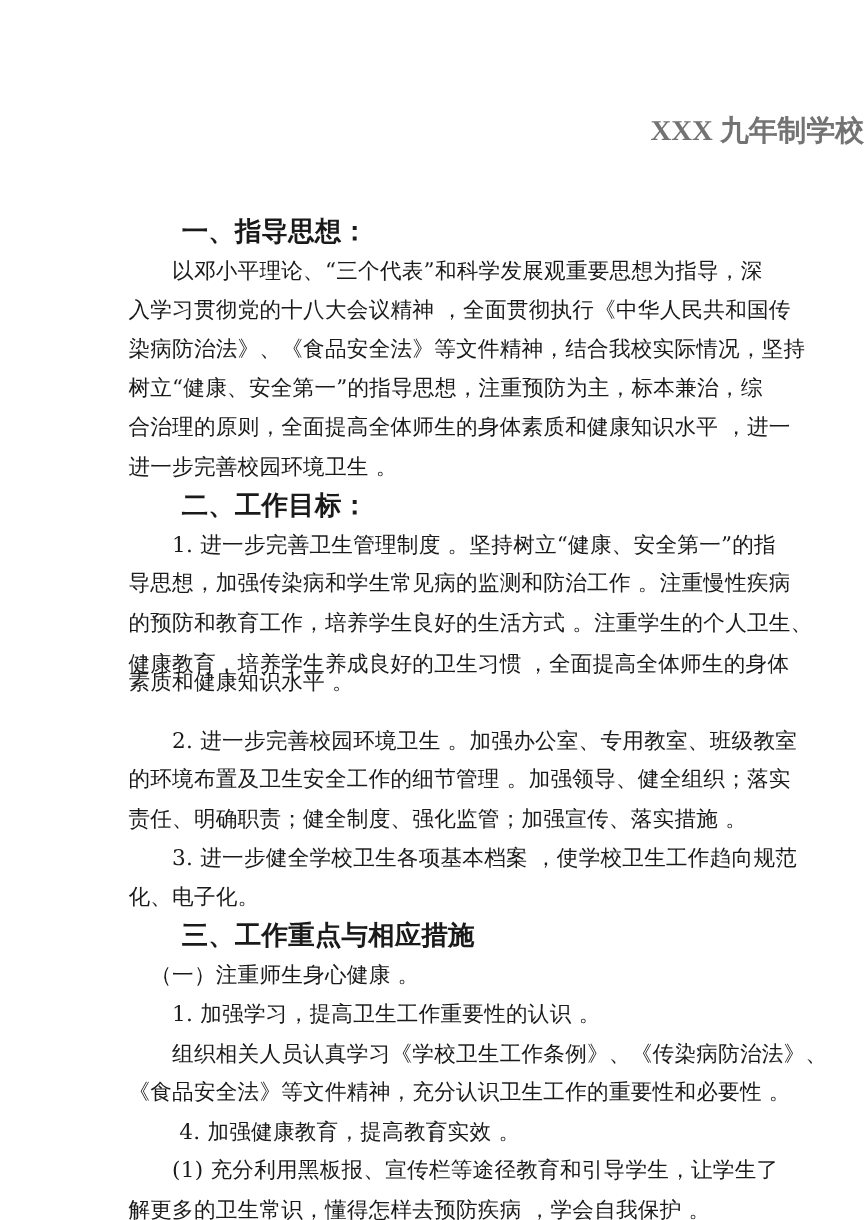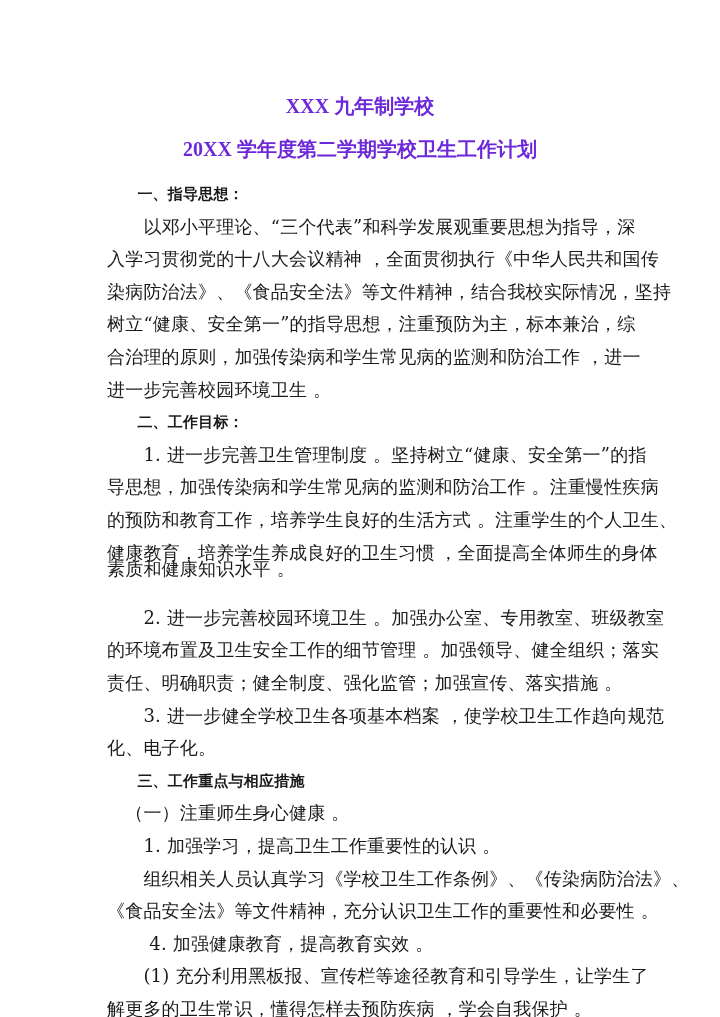"XXX 九年制学校" .title { color: #6d28d9 -> #737373; font-size: 20px -> 24px; text-align: center -> right }
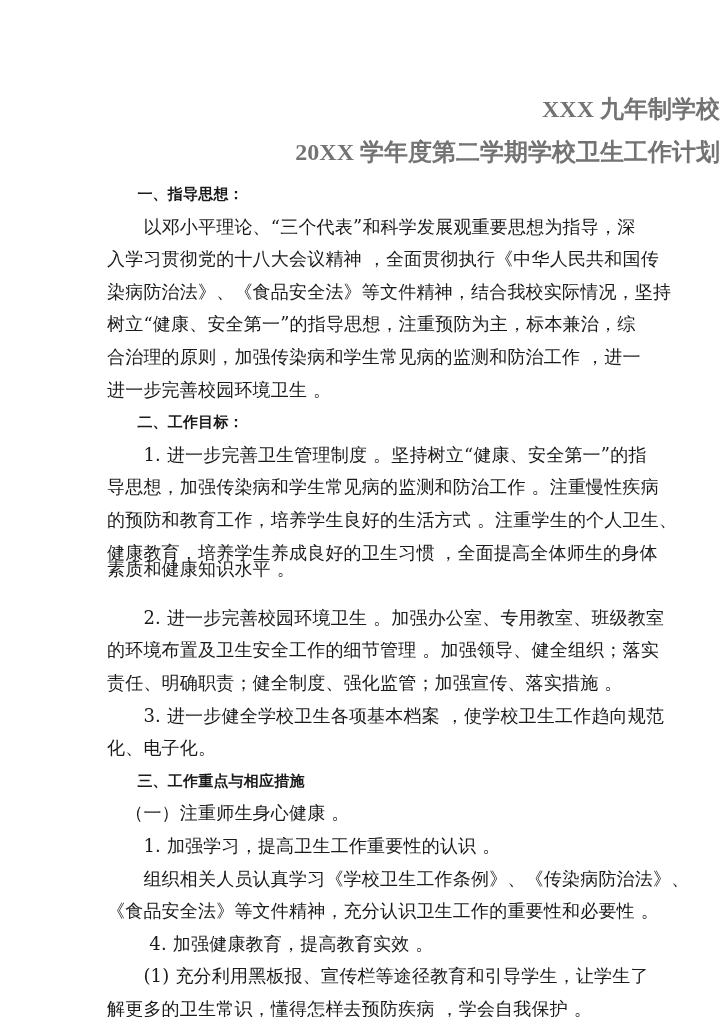"20XX 学年度第二学期学校卫生工作计划" div.title { html: <div>20XX 学年度第二学期学校卫生工作计划</div> -> none }
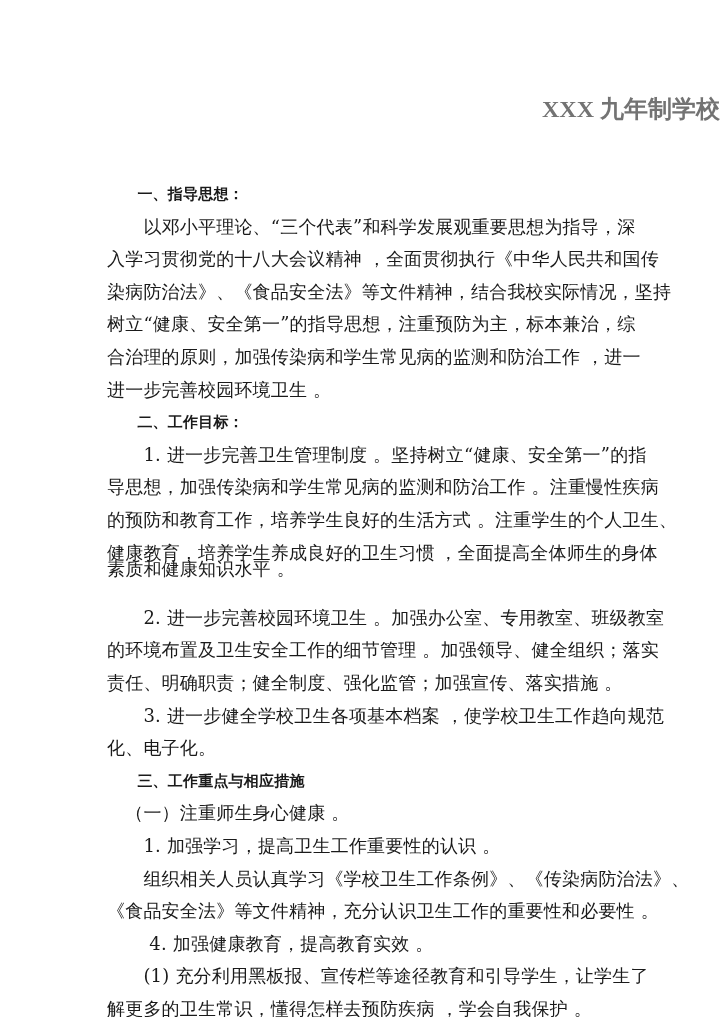"一、指导思想：" .head { font-size: 15px -> 22px }
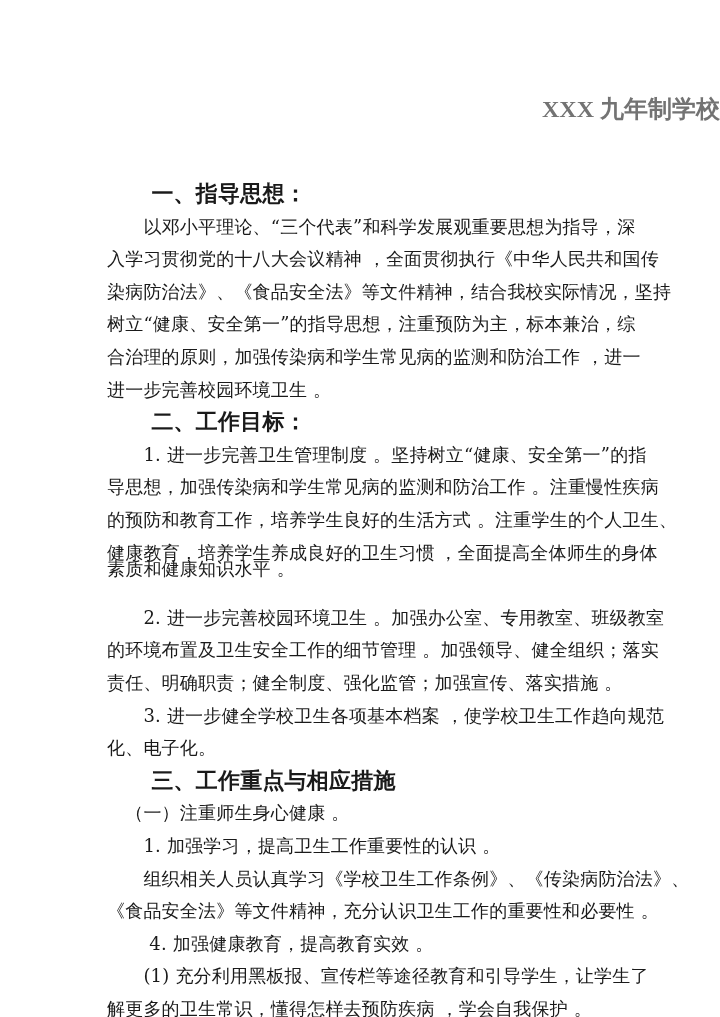"合治理的原则，加强传染病和学生常见病的监测和防治工作 ，进一" div.line { text: 加强传染病和学生常见病的监测和防治工作 -> 全面提高全体师生的身体素质和健康知识水平 }
